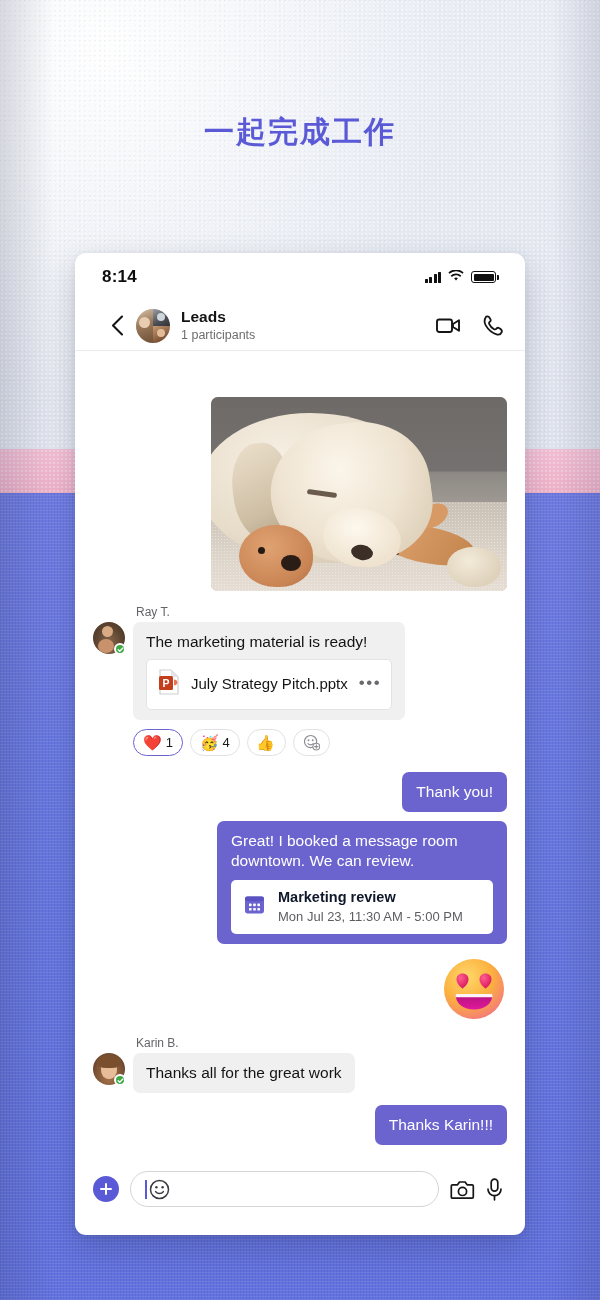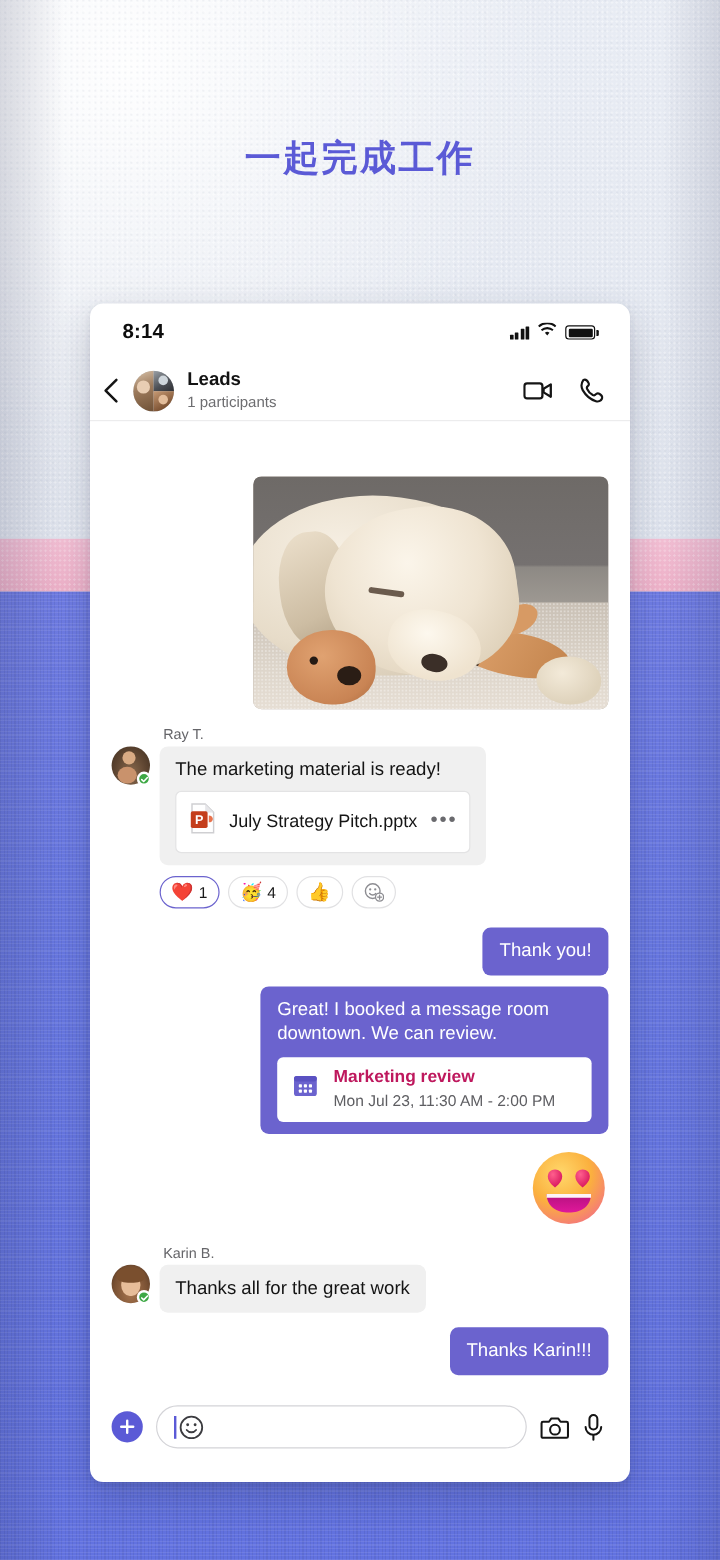"Leads" #chat-header { padding: 0 22px 0 4px -> 0 22px 0 29px }
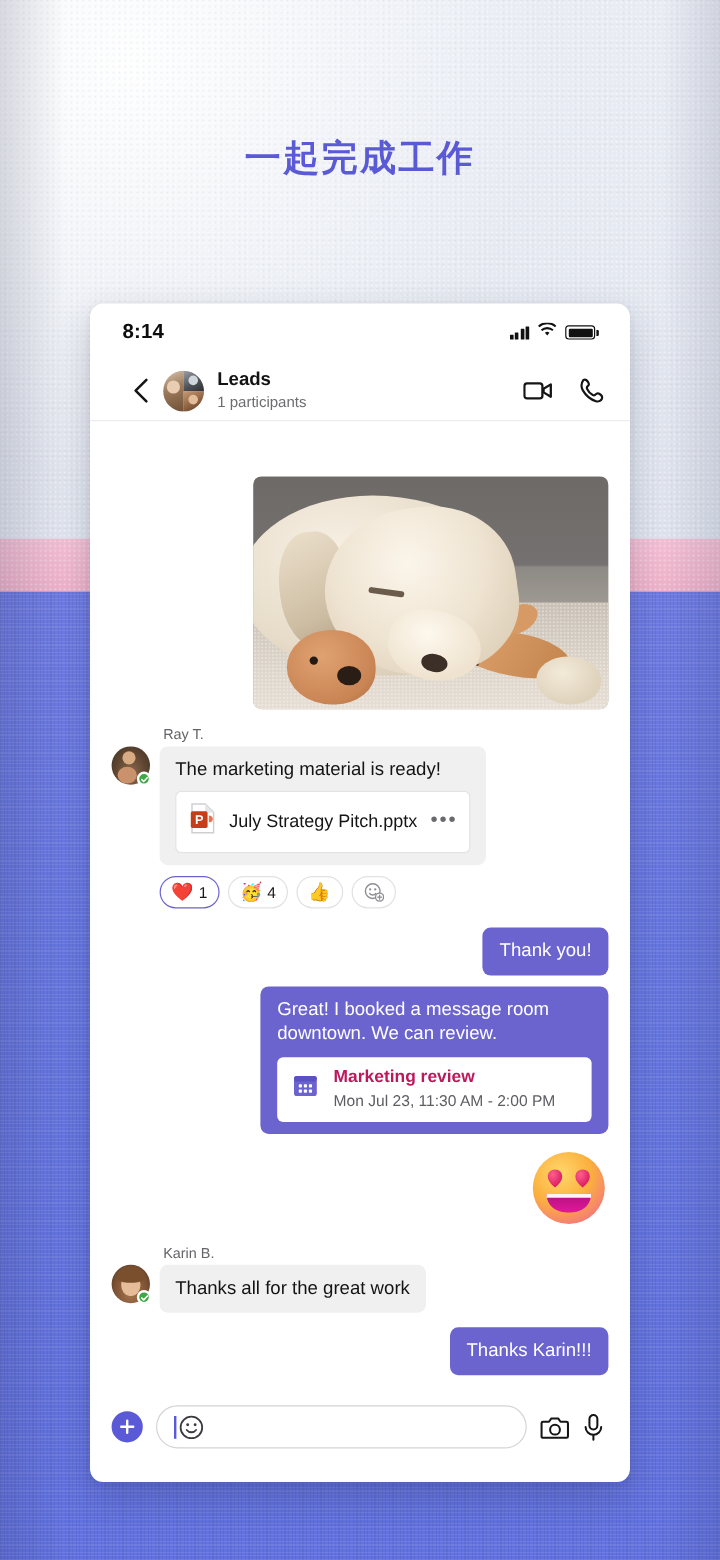"Marketing review" #cal-title { color: #be185d -> #0f172a }
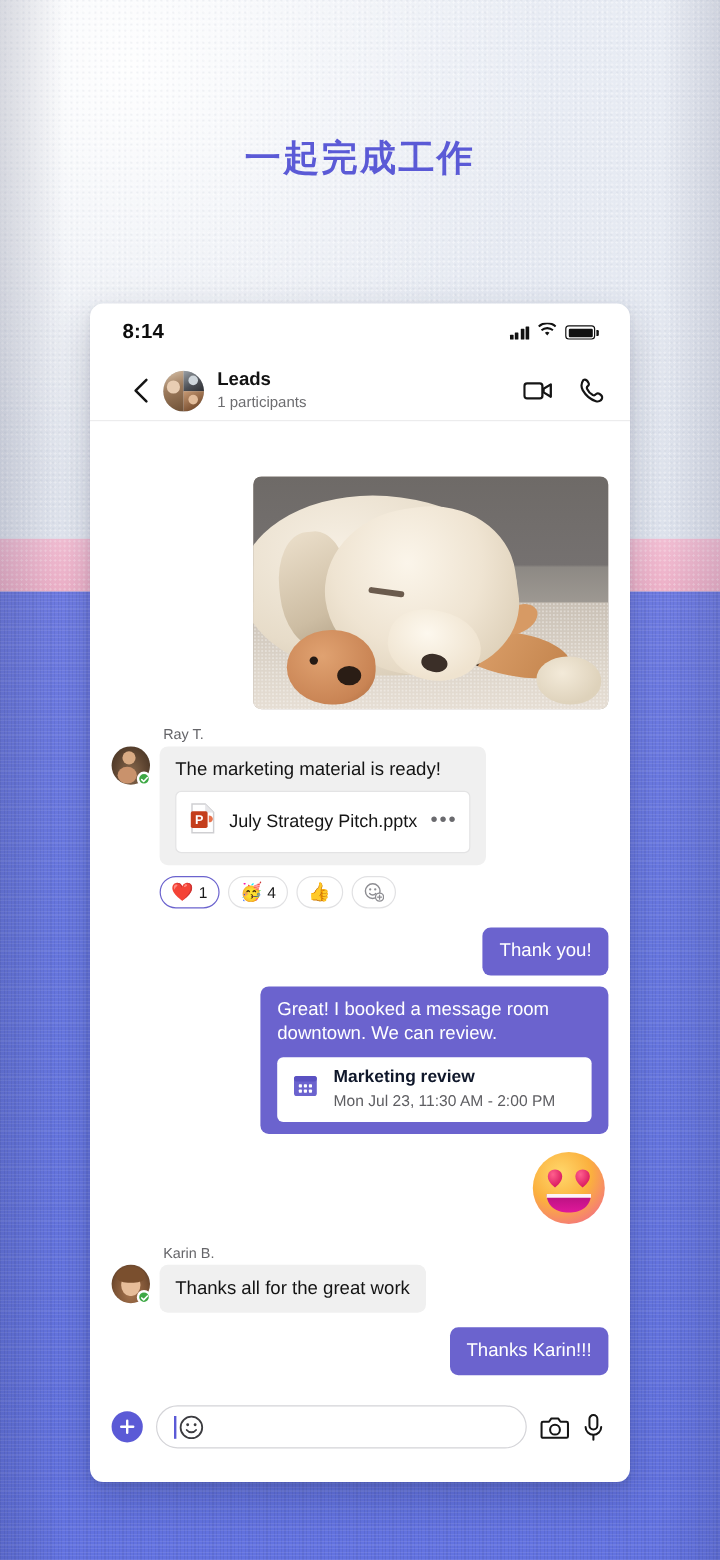"Mon Jul 23, 11:30 AM" span { text: 2:00 -> 5:00 }
